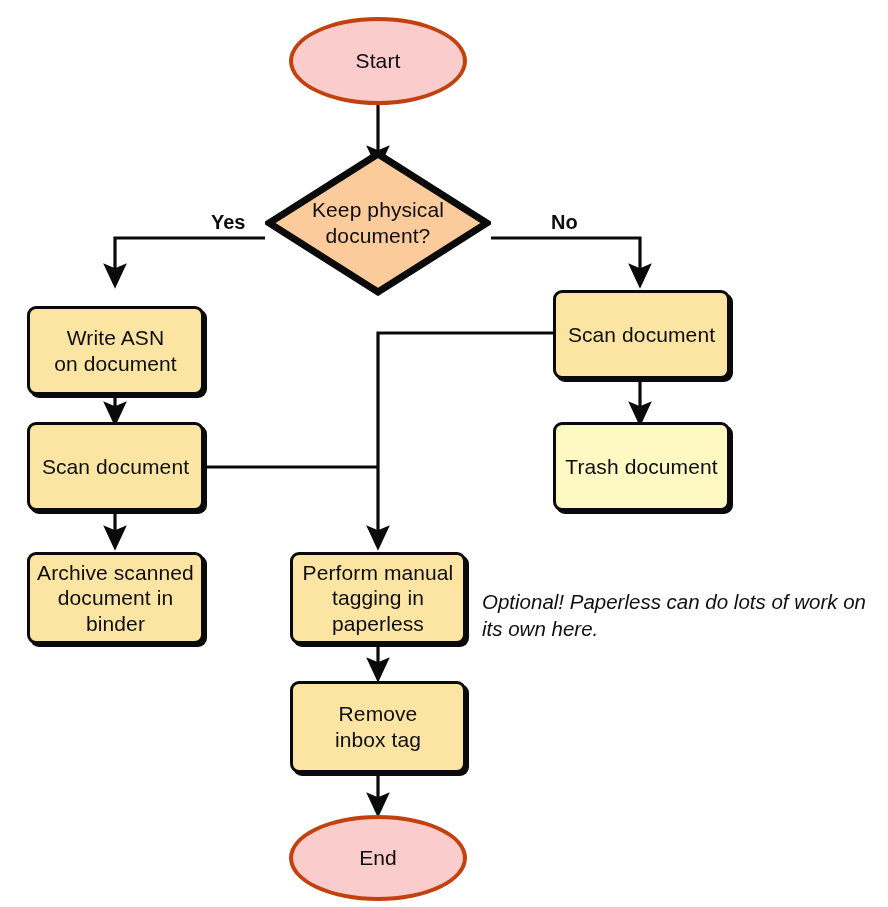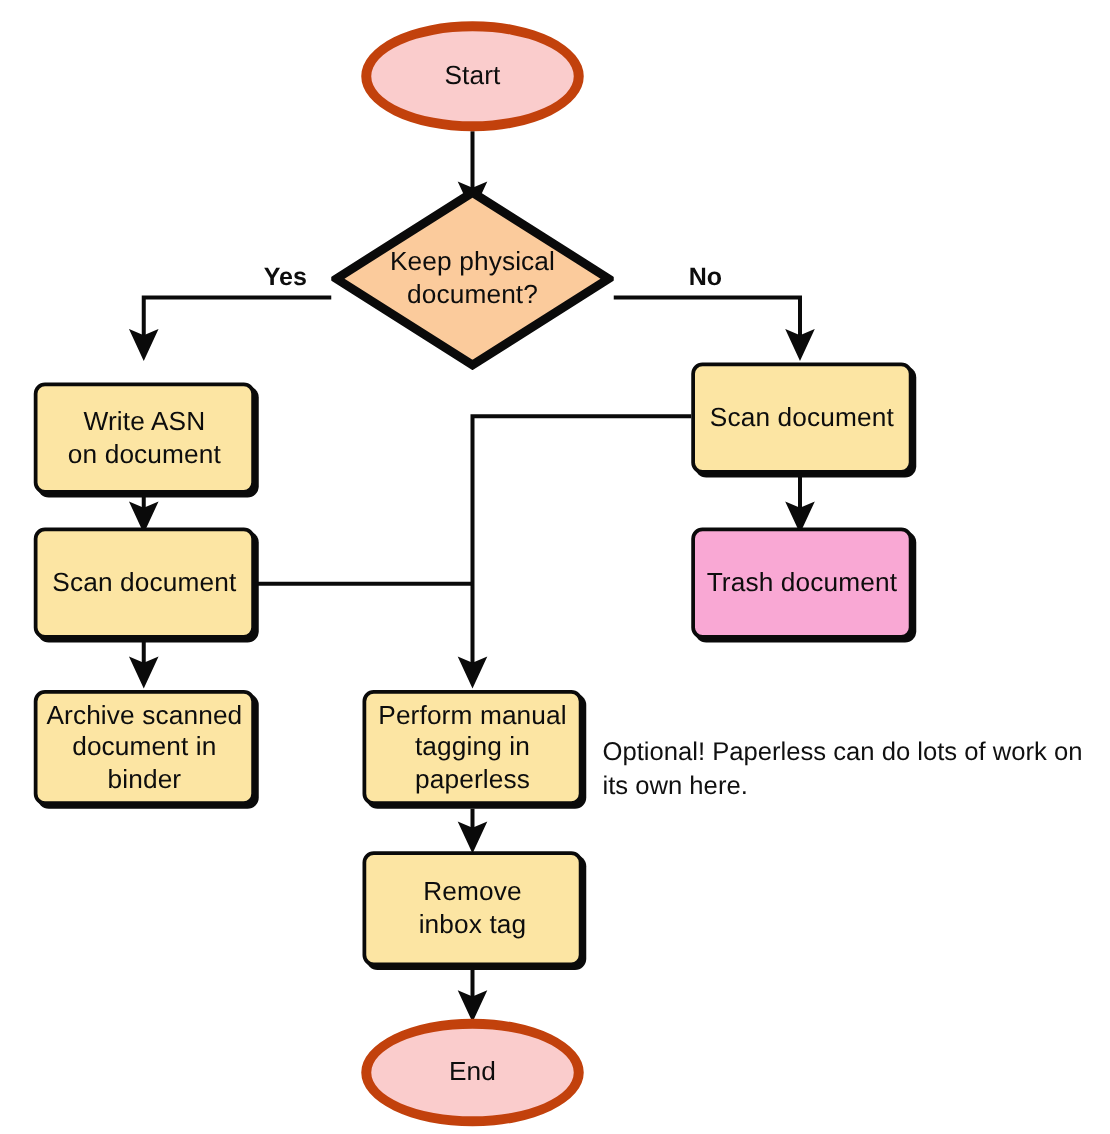"Start" .node.terminator { border: 8px solid #c2410c -> 4px solid #c2410c }
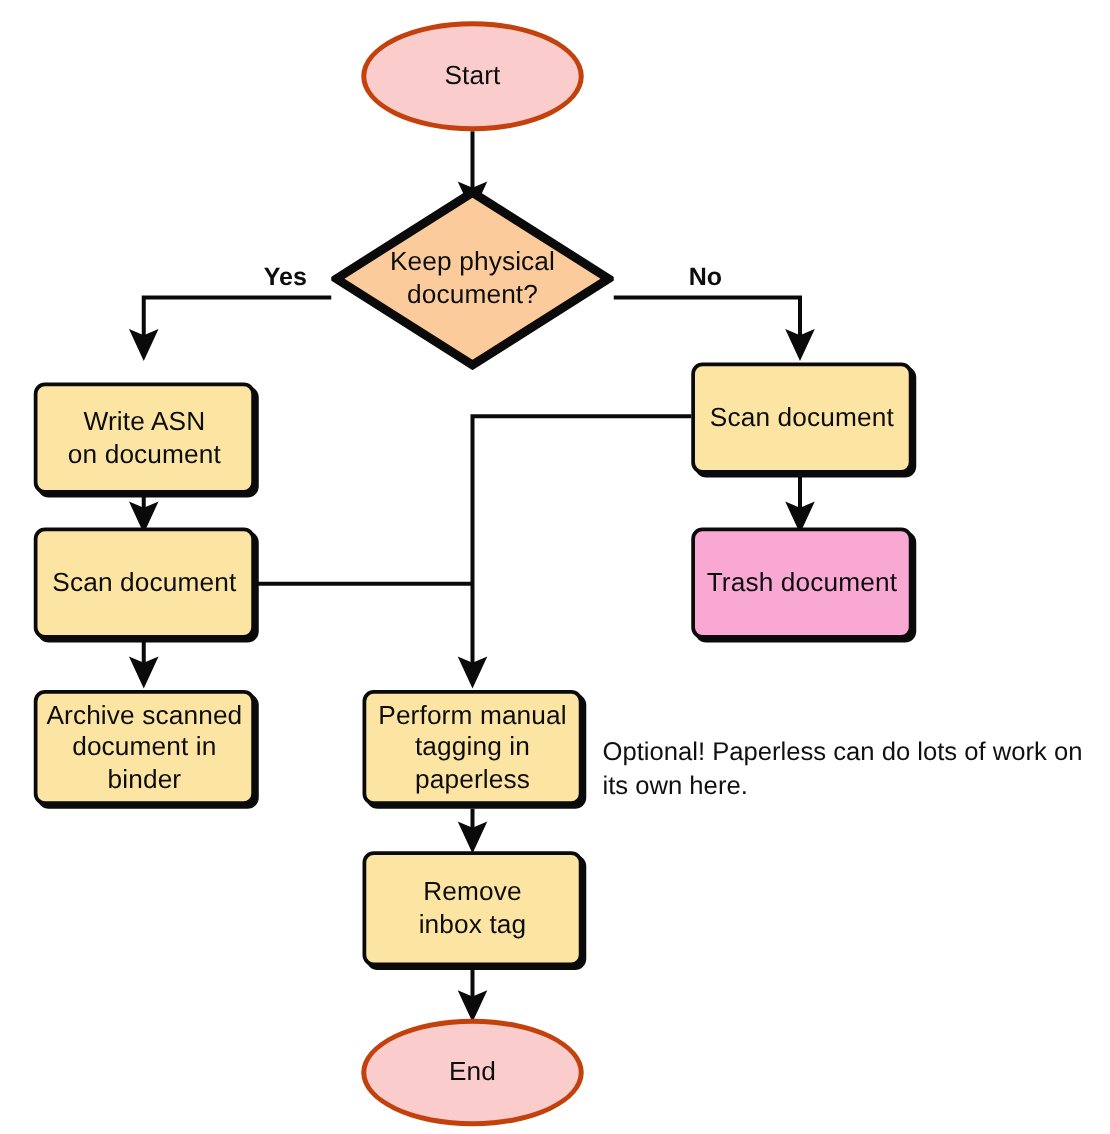"Trash document" div.node { background: #f9a8d4 -> #fef9c3 }
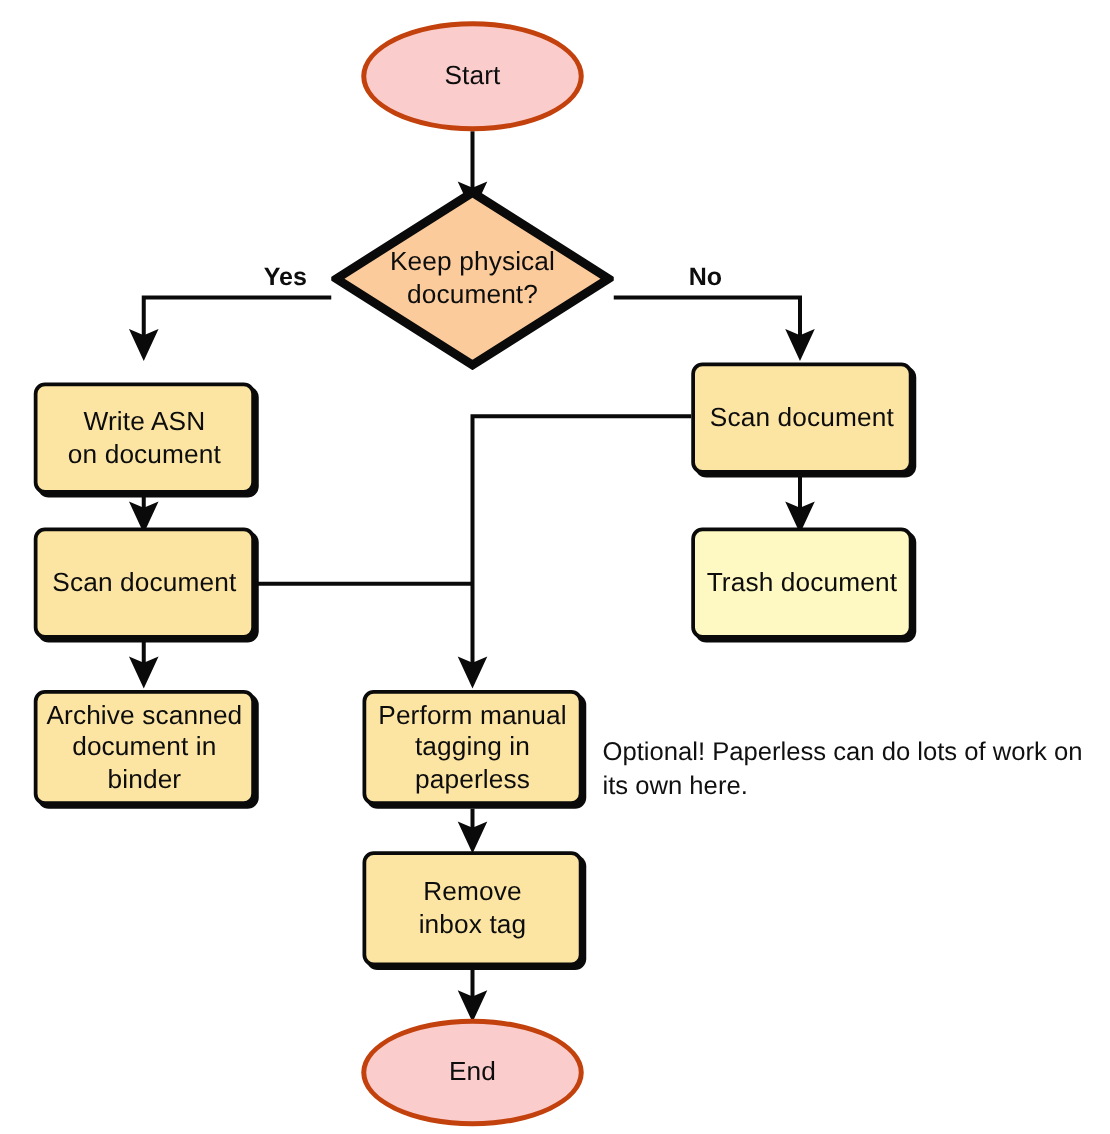"Optional! Paperless can do lots" .annotation { font-style: none -> italic }
